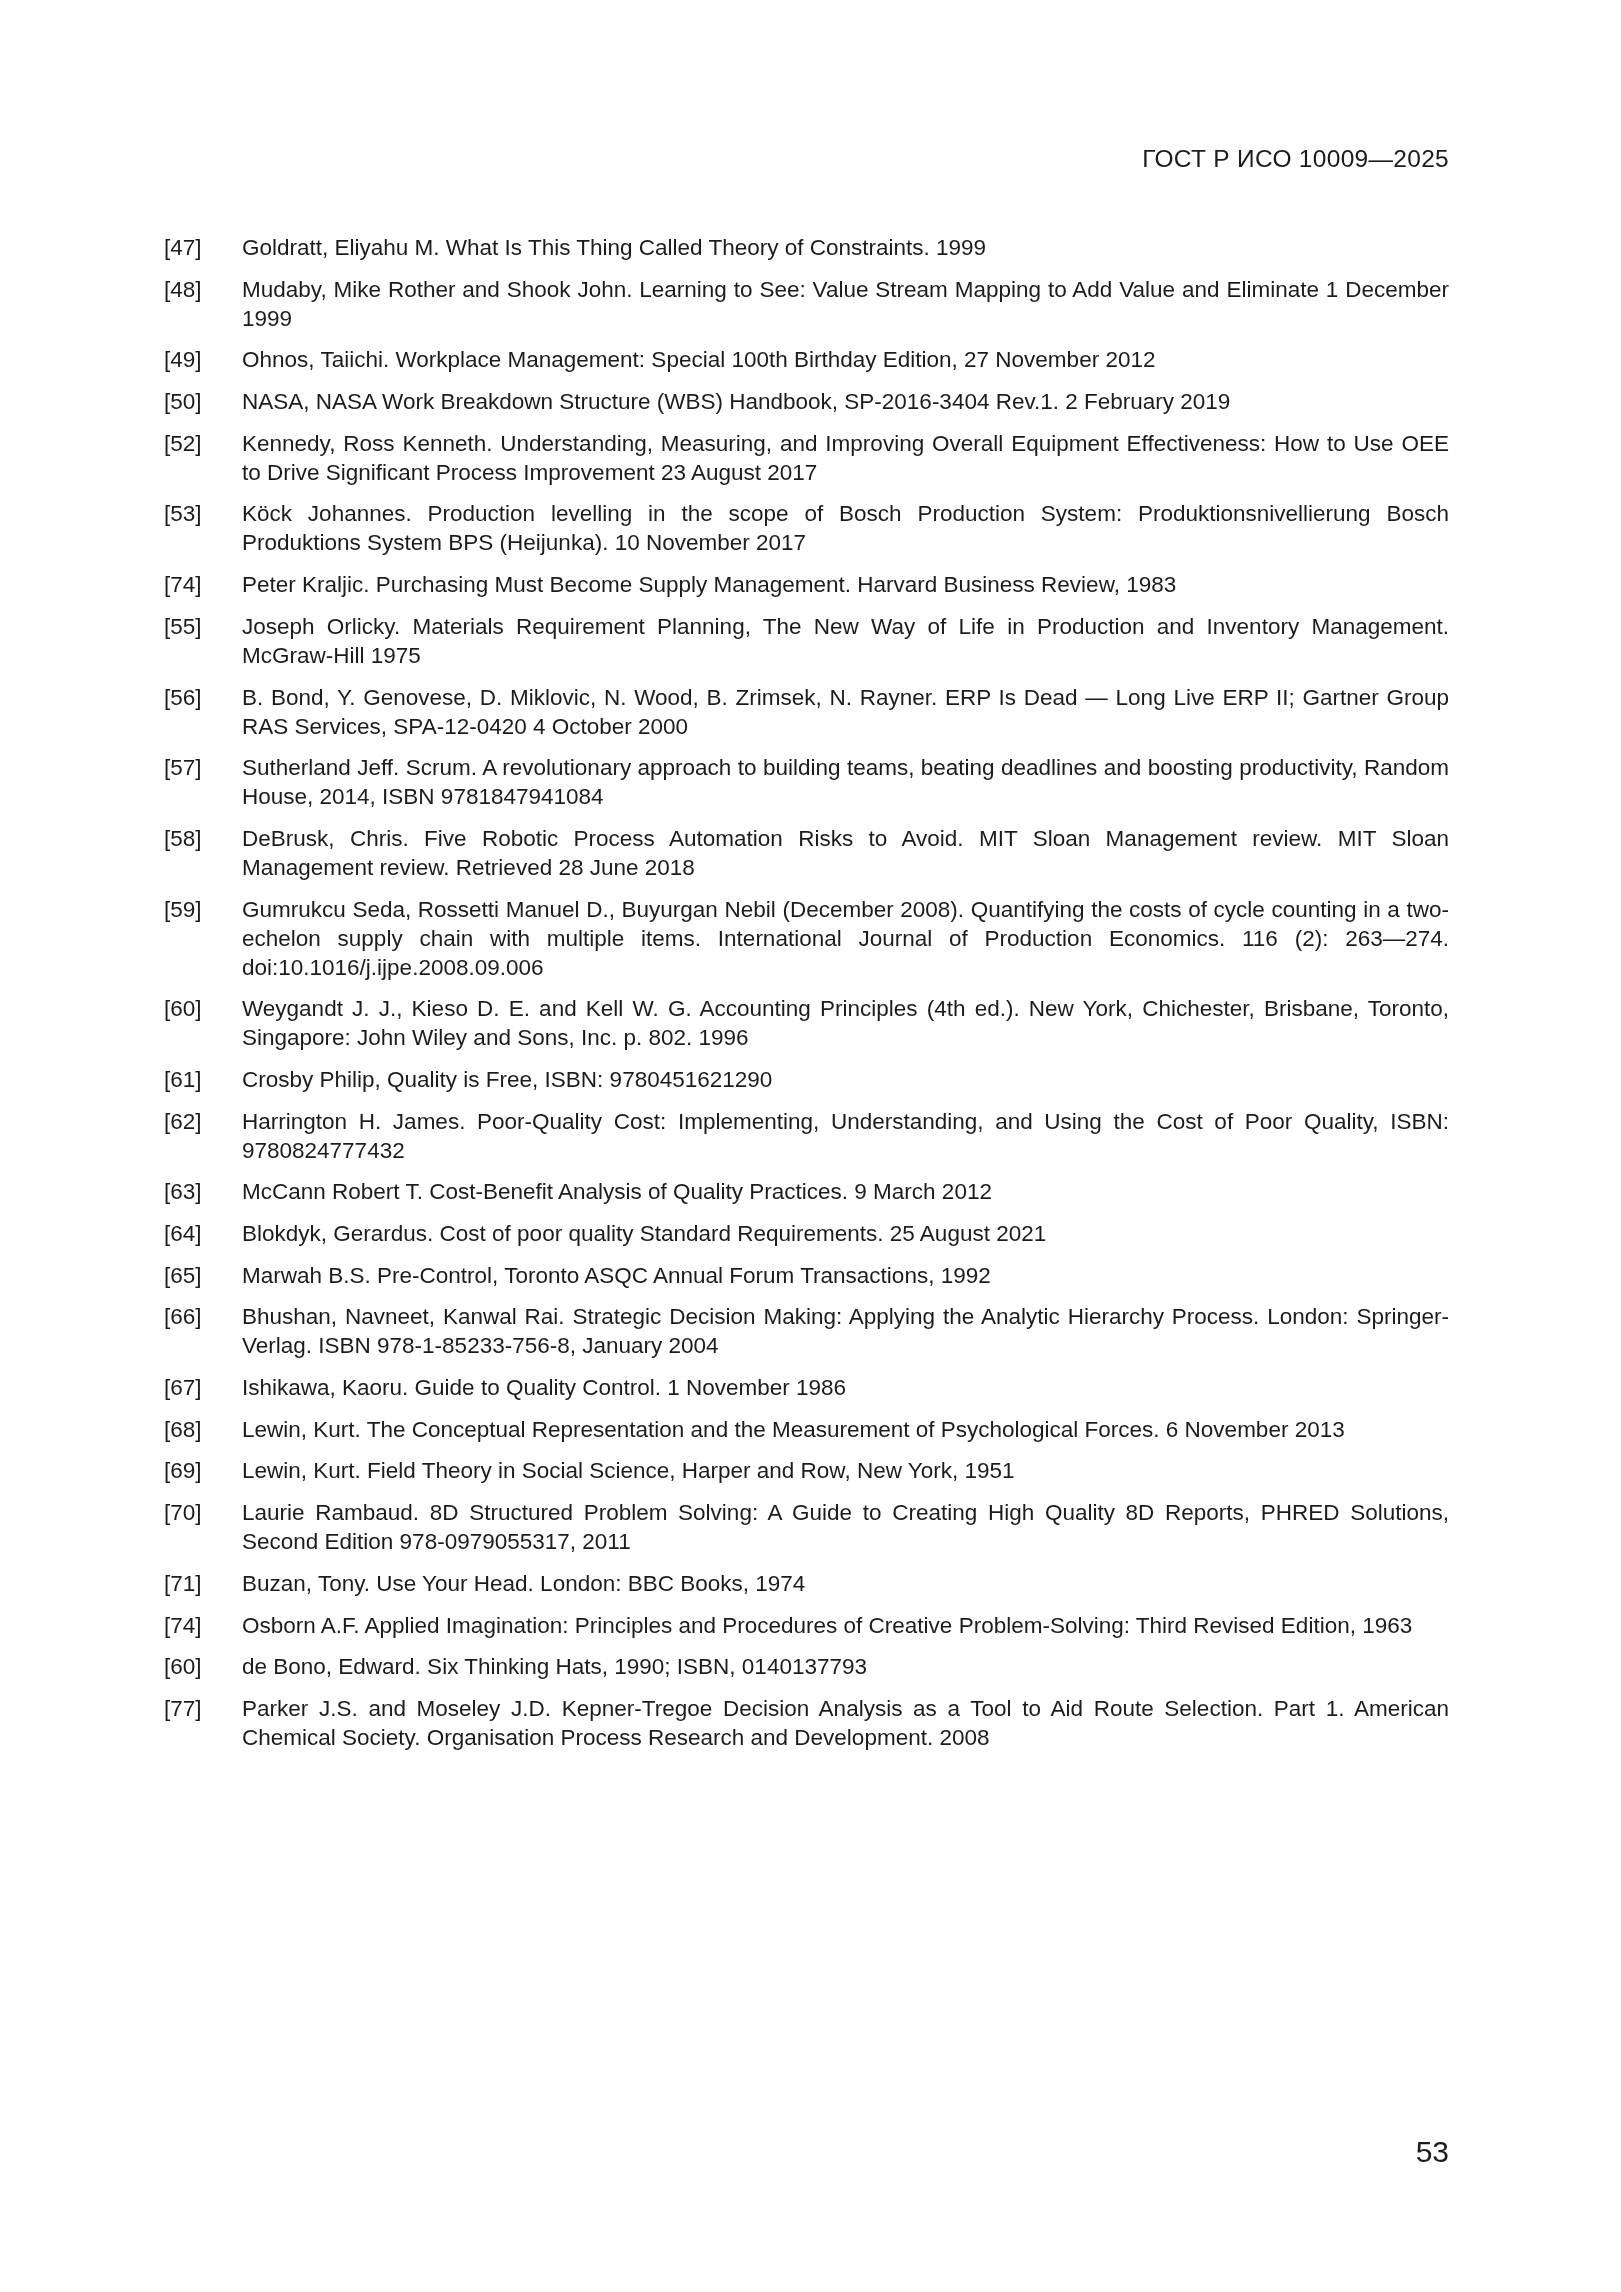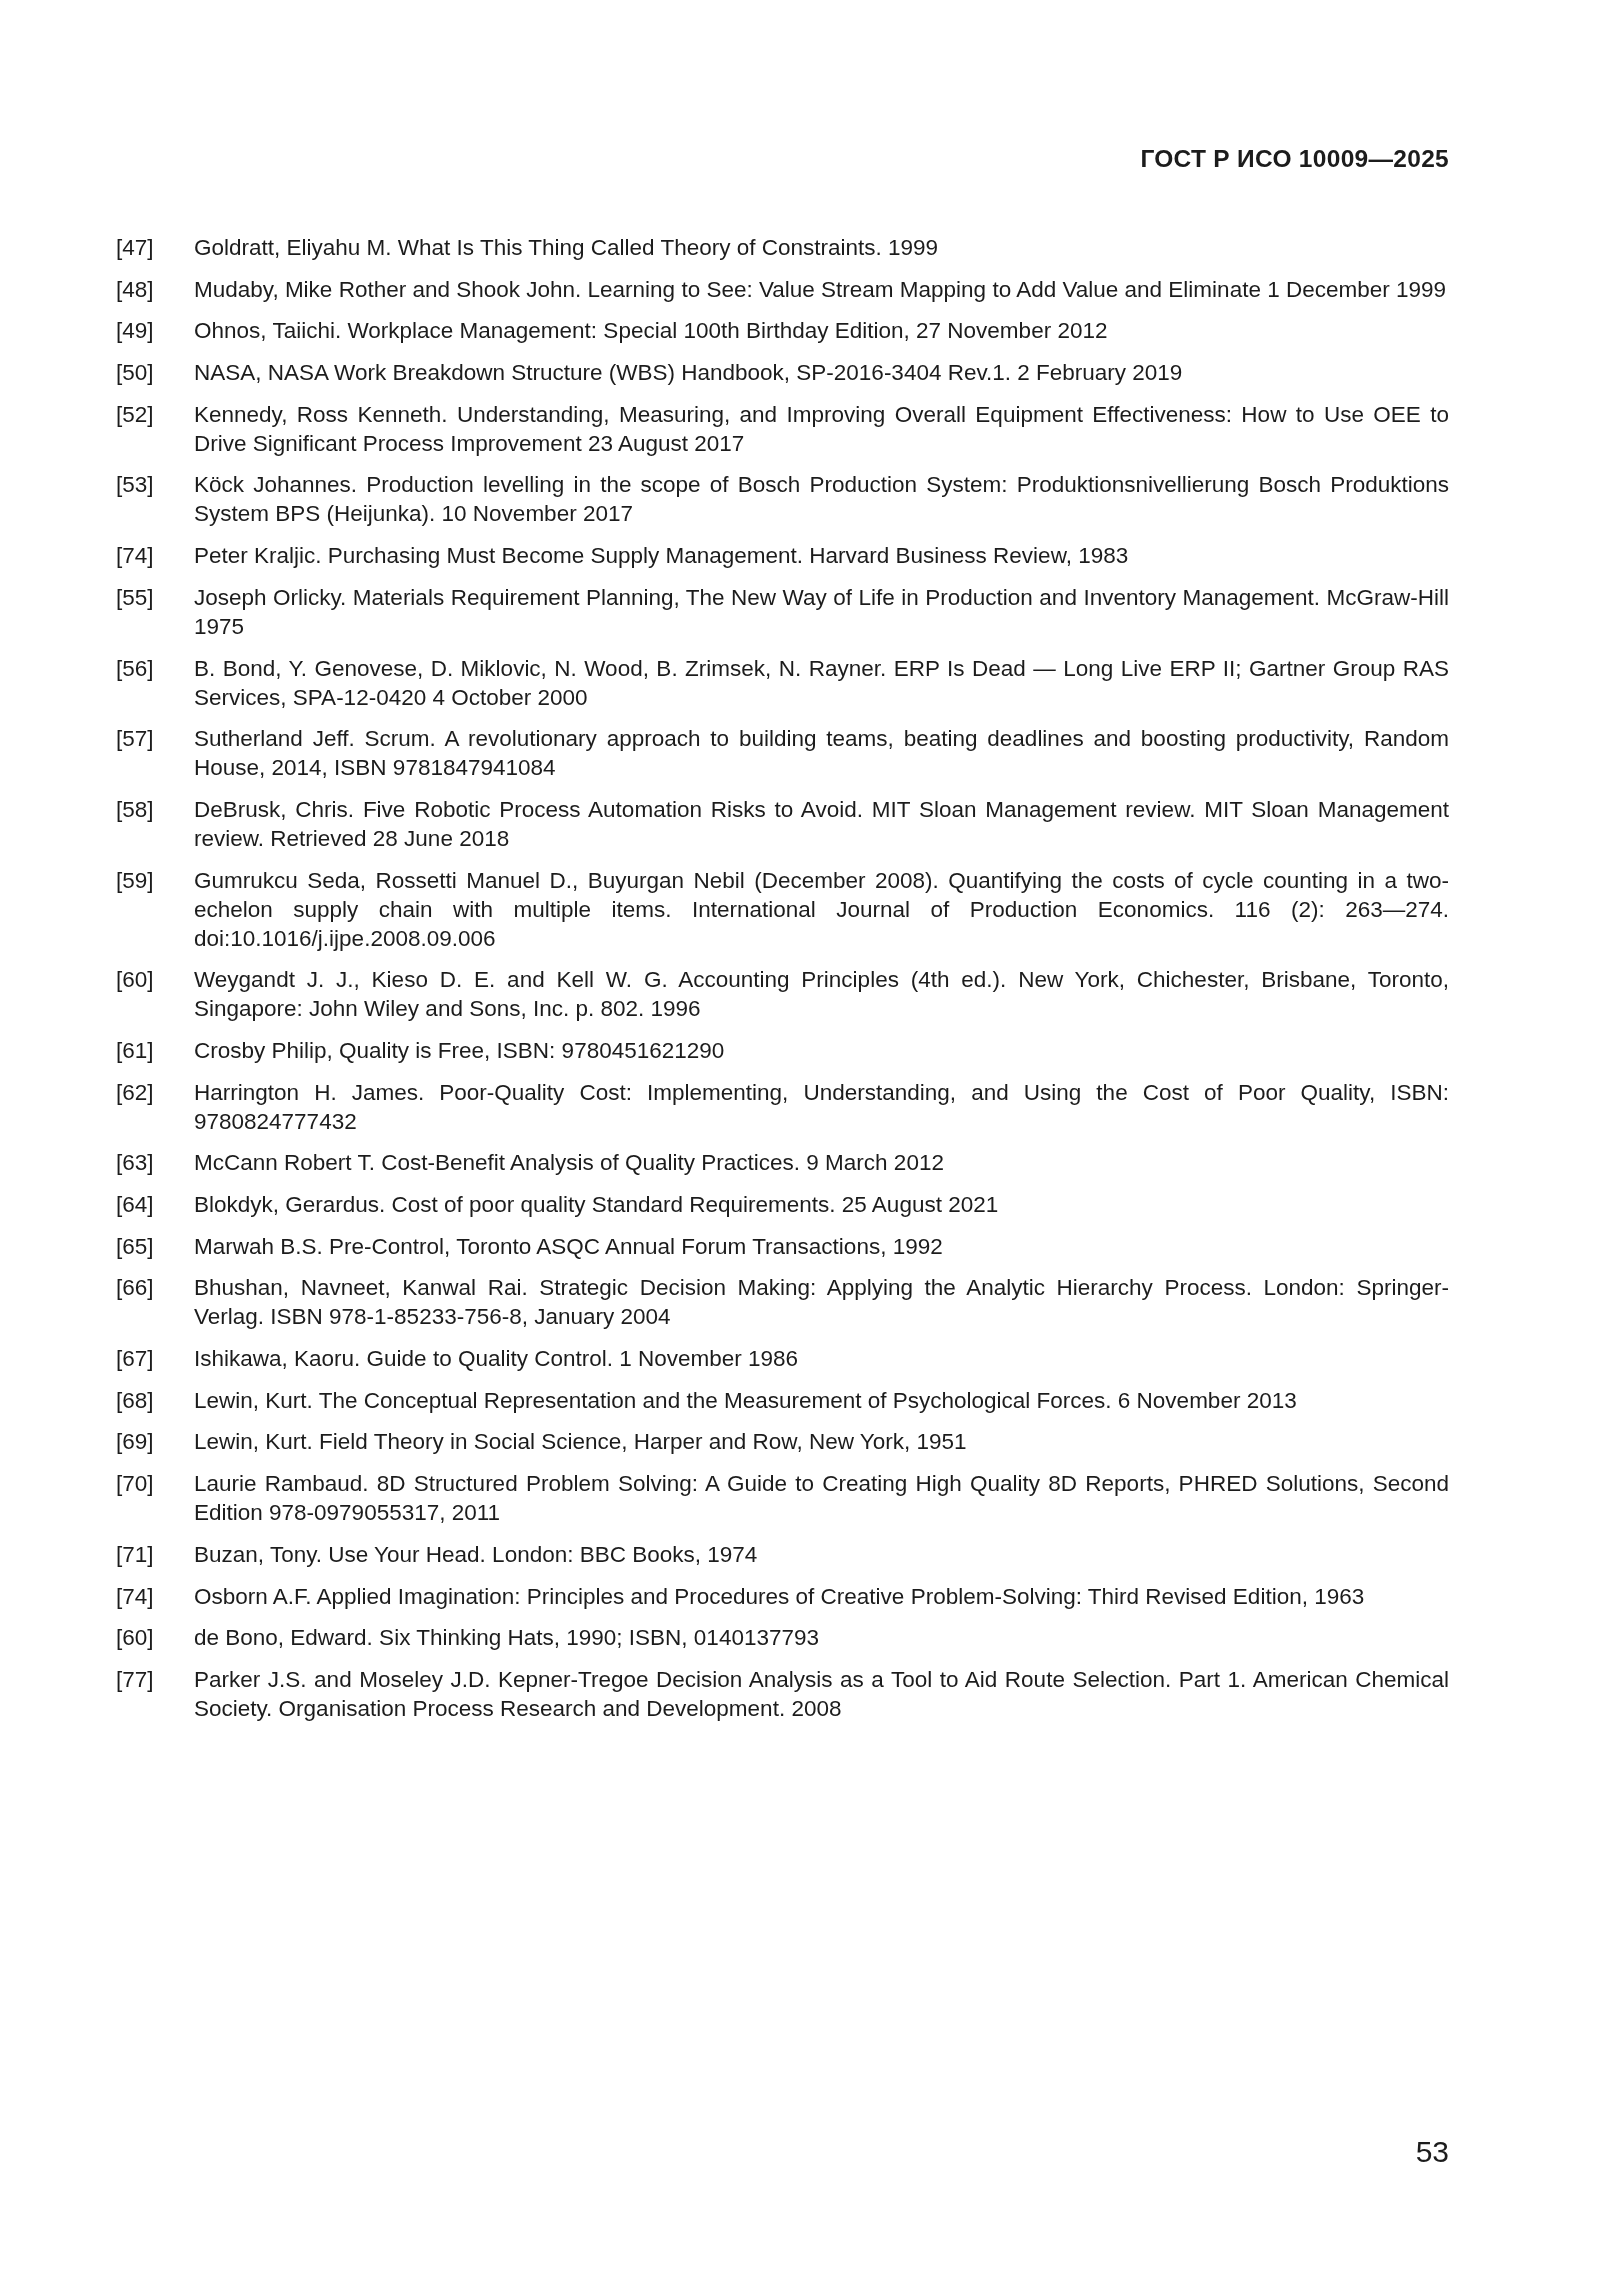"ГОСТ Р ИСО 10009—2025" .page-header { font-weight: bold -> normal }
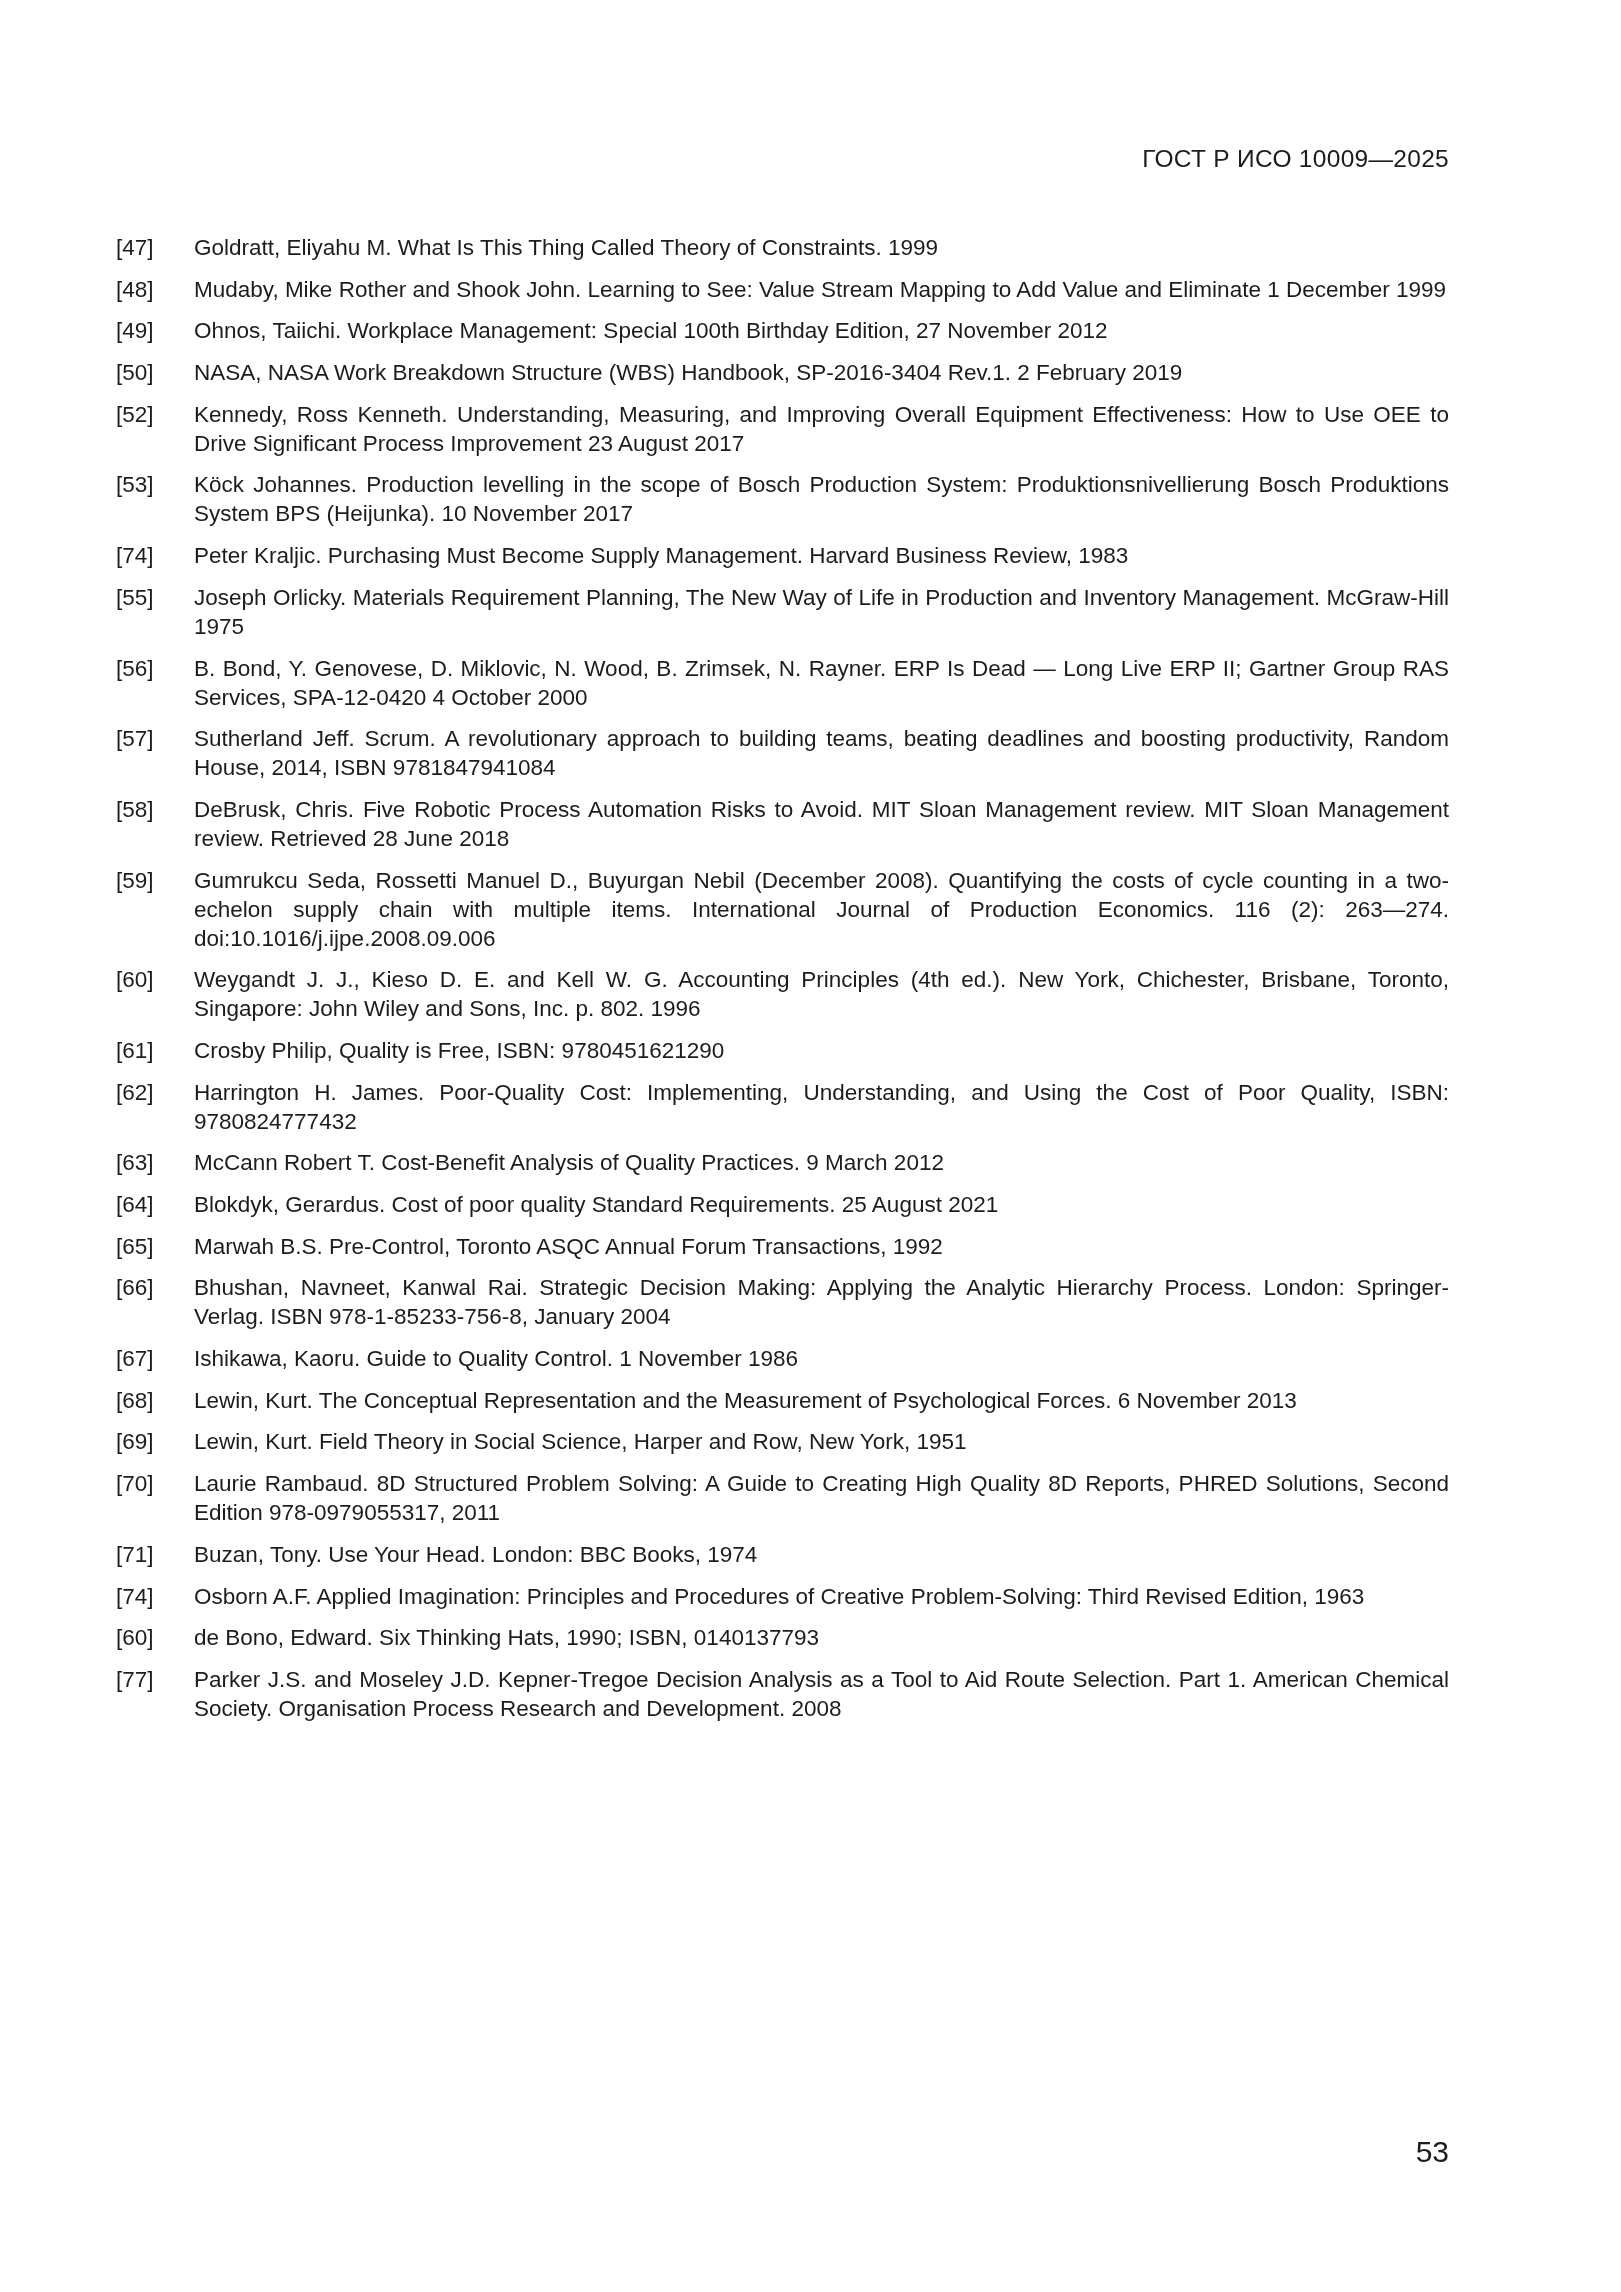"[47]" .ref-num { margin-left: none -> 48px }
